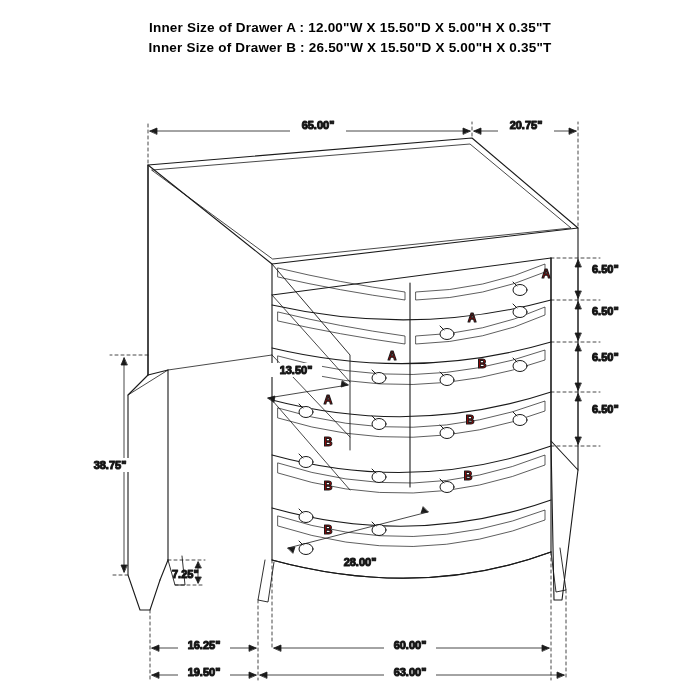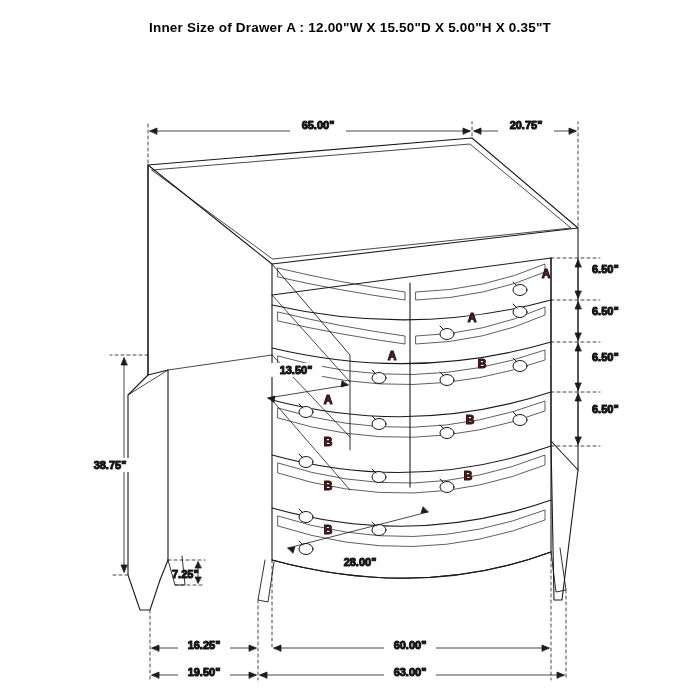"Inner Size of Drawer B" div { html: none -> <div>Inner Size of Drawer B : 26.50"W X 15.50"D X 5.00"H X 0.35"T</div> }
